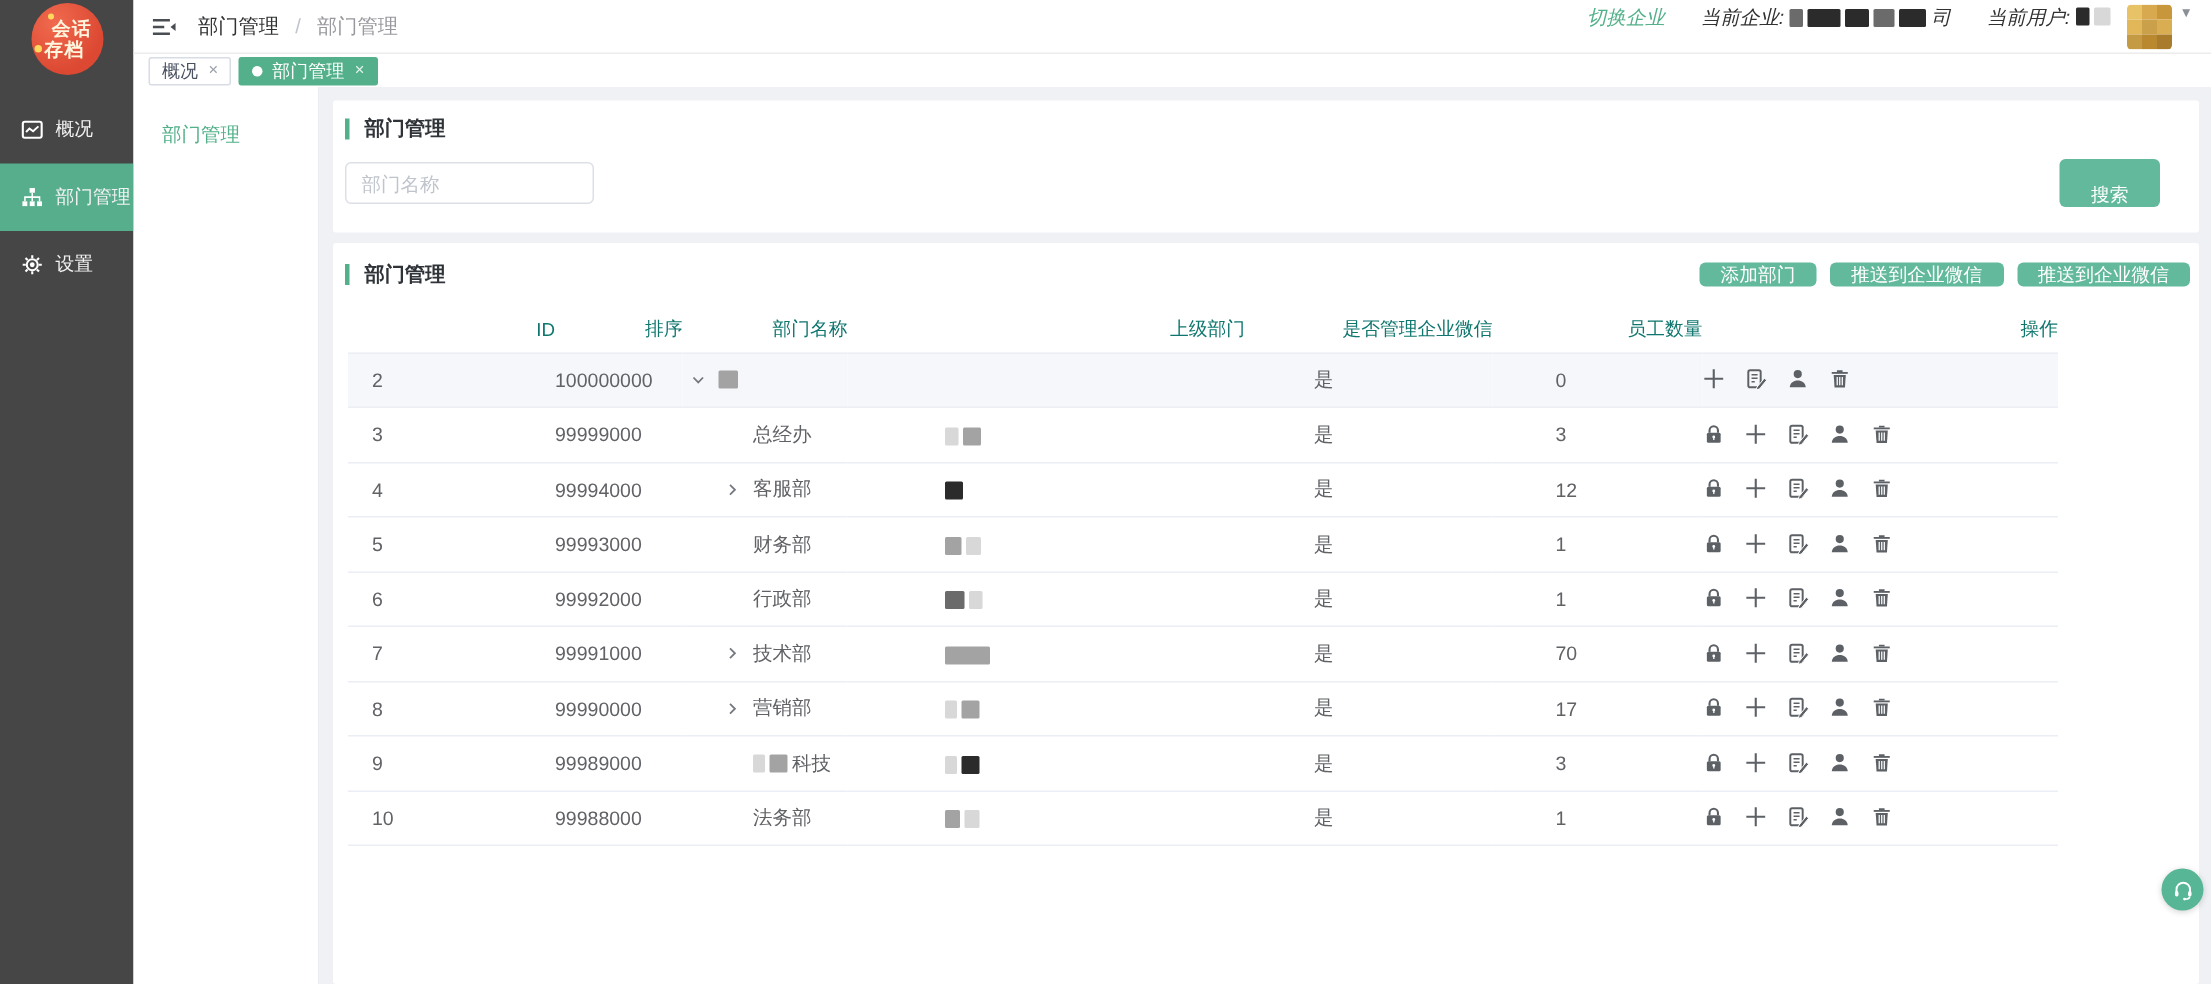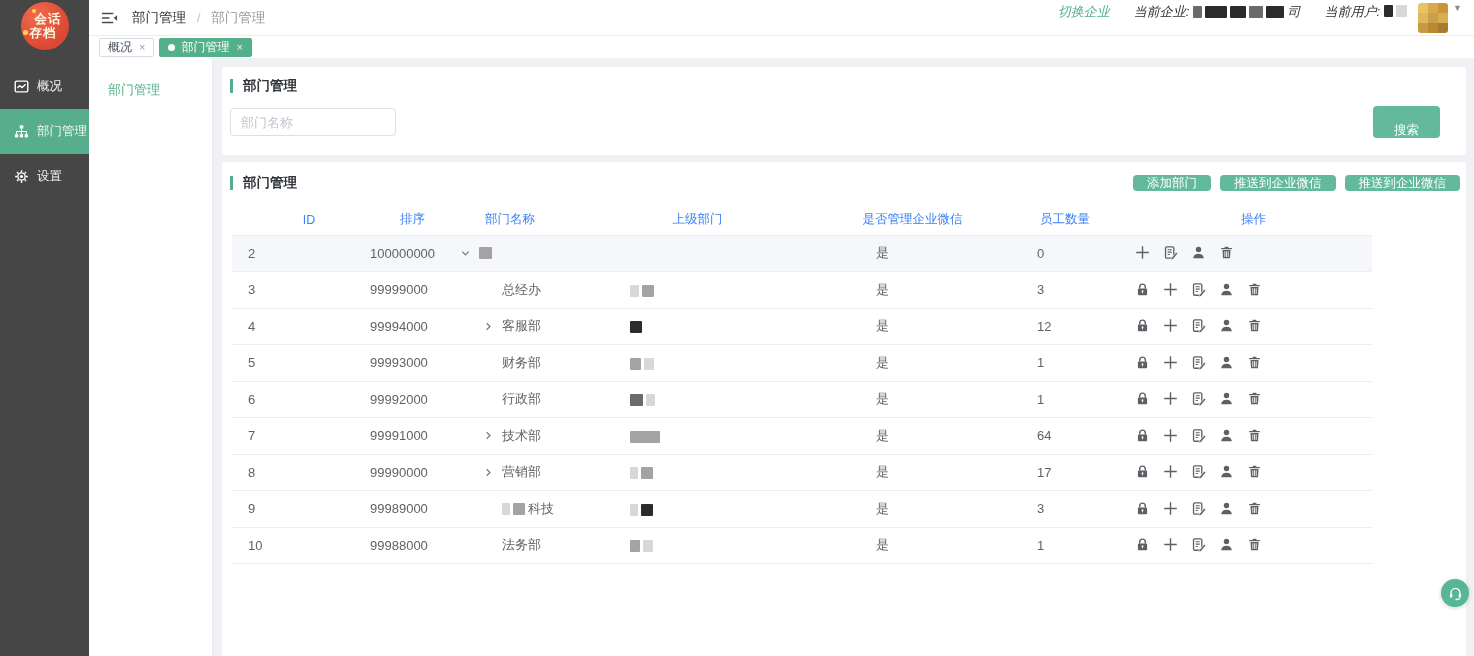"ID" table.dept th { color: #3b82f6 -> #0f766e; text-align: center -> right }
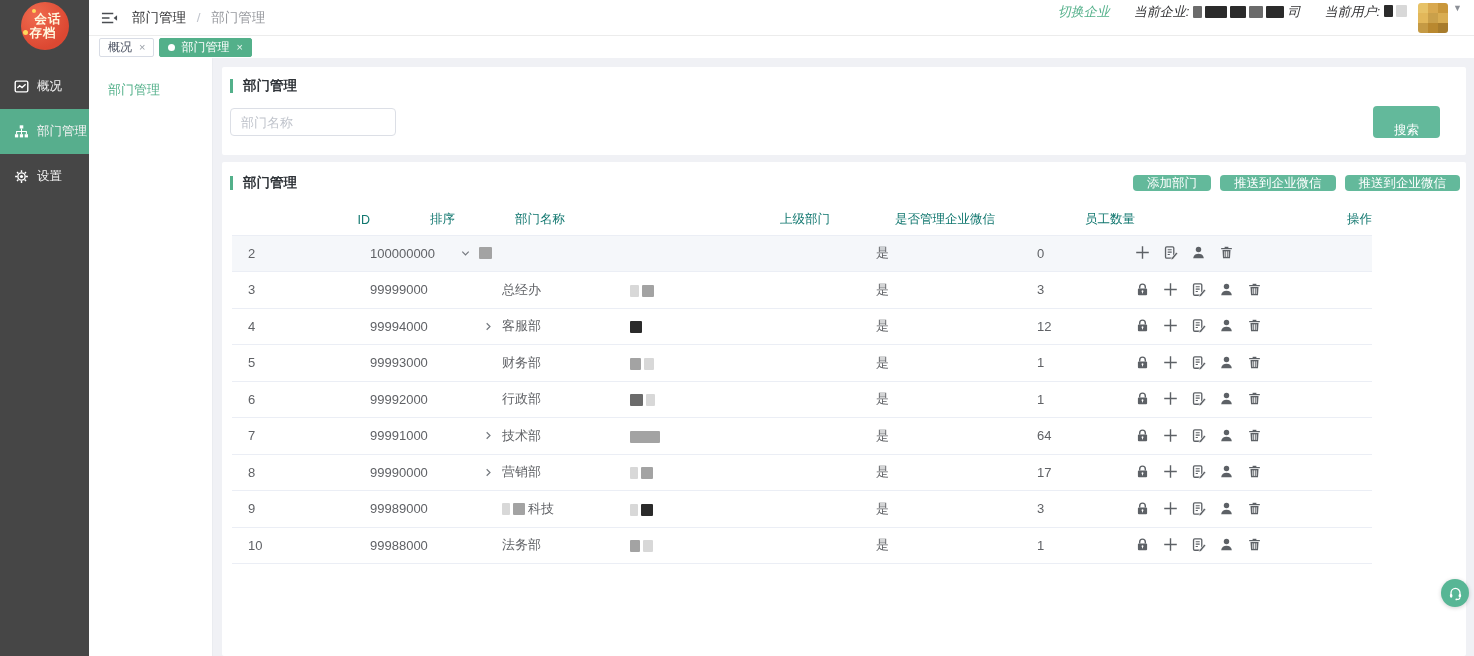"64" td.c-count { text: 64 -> 70 }
